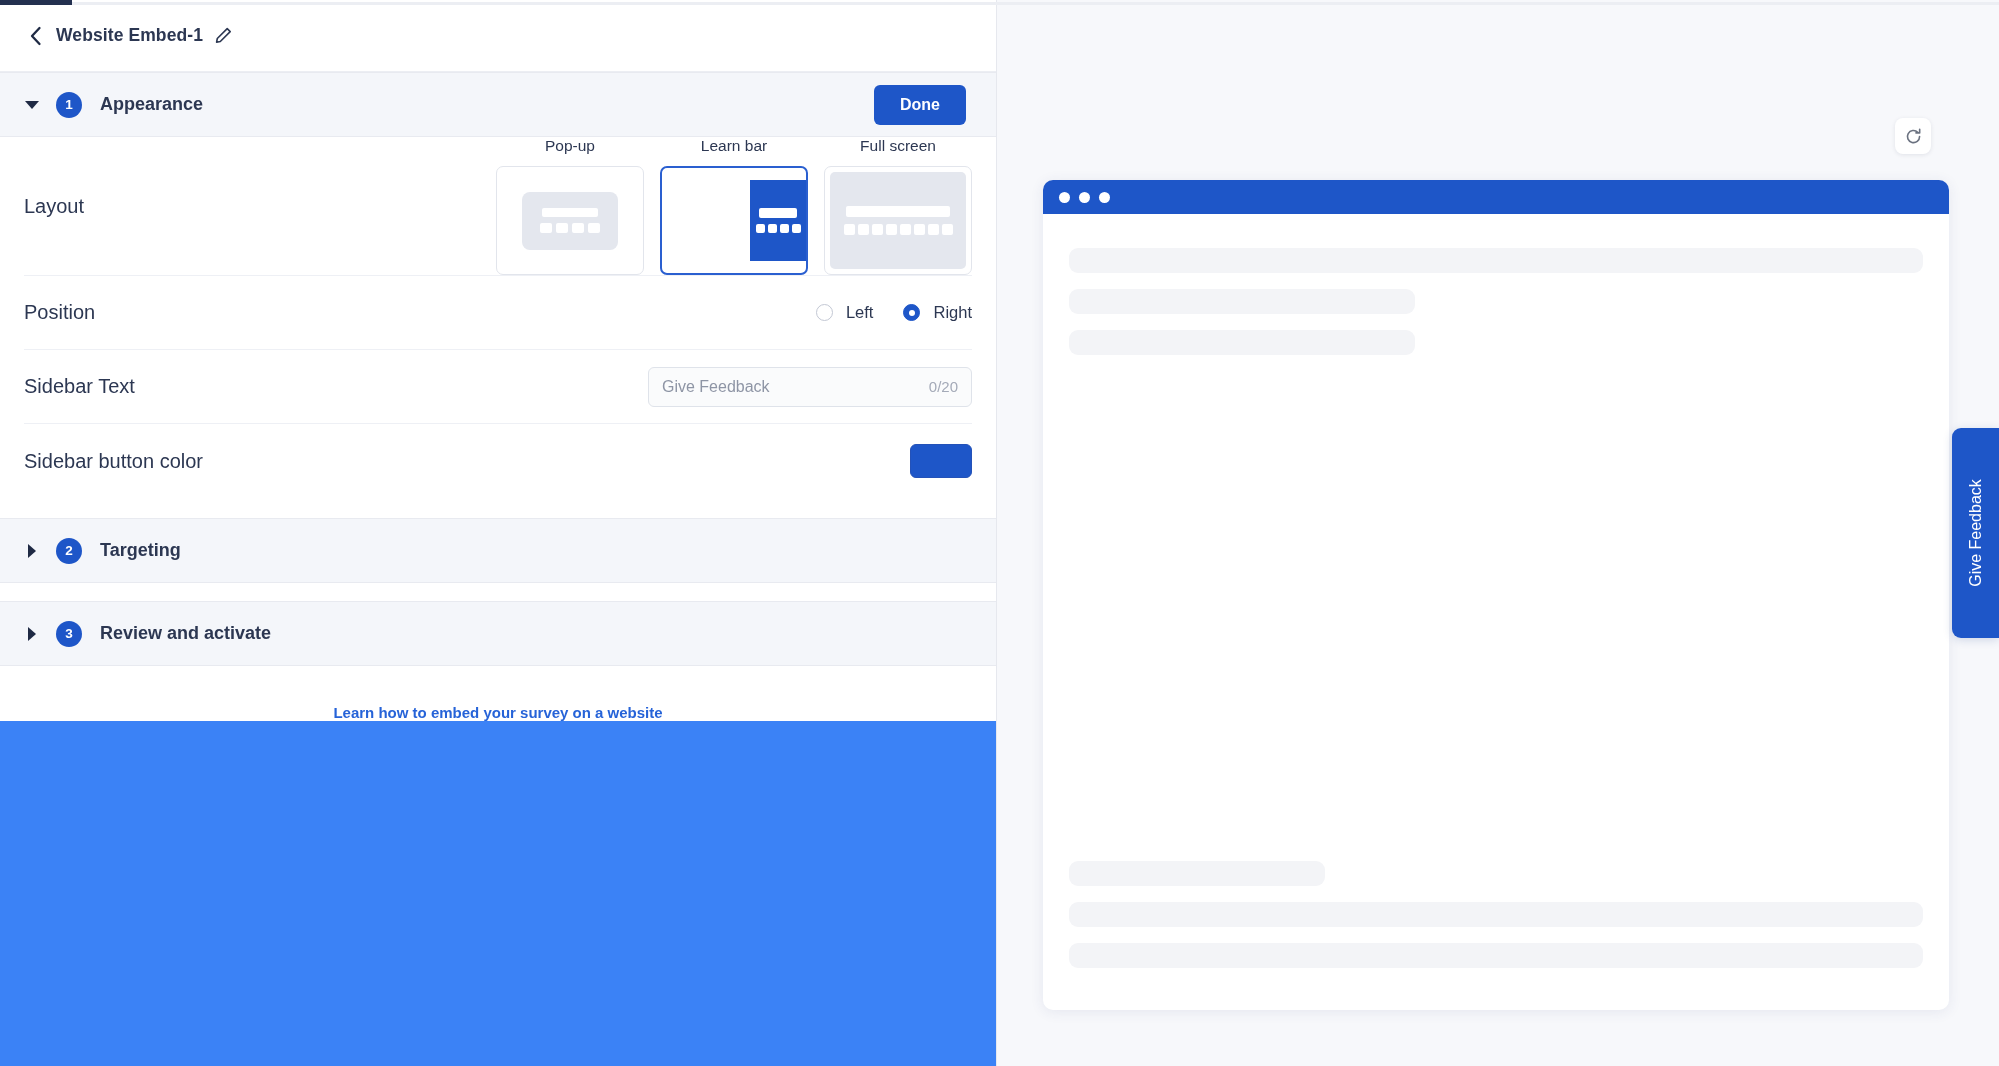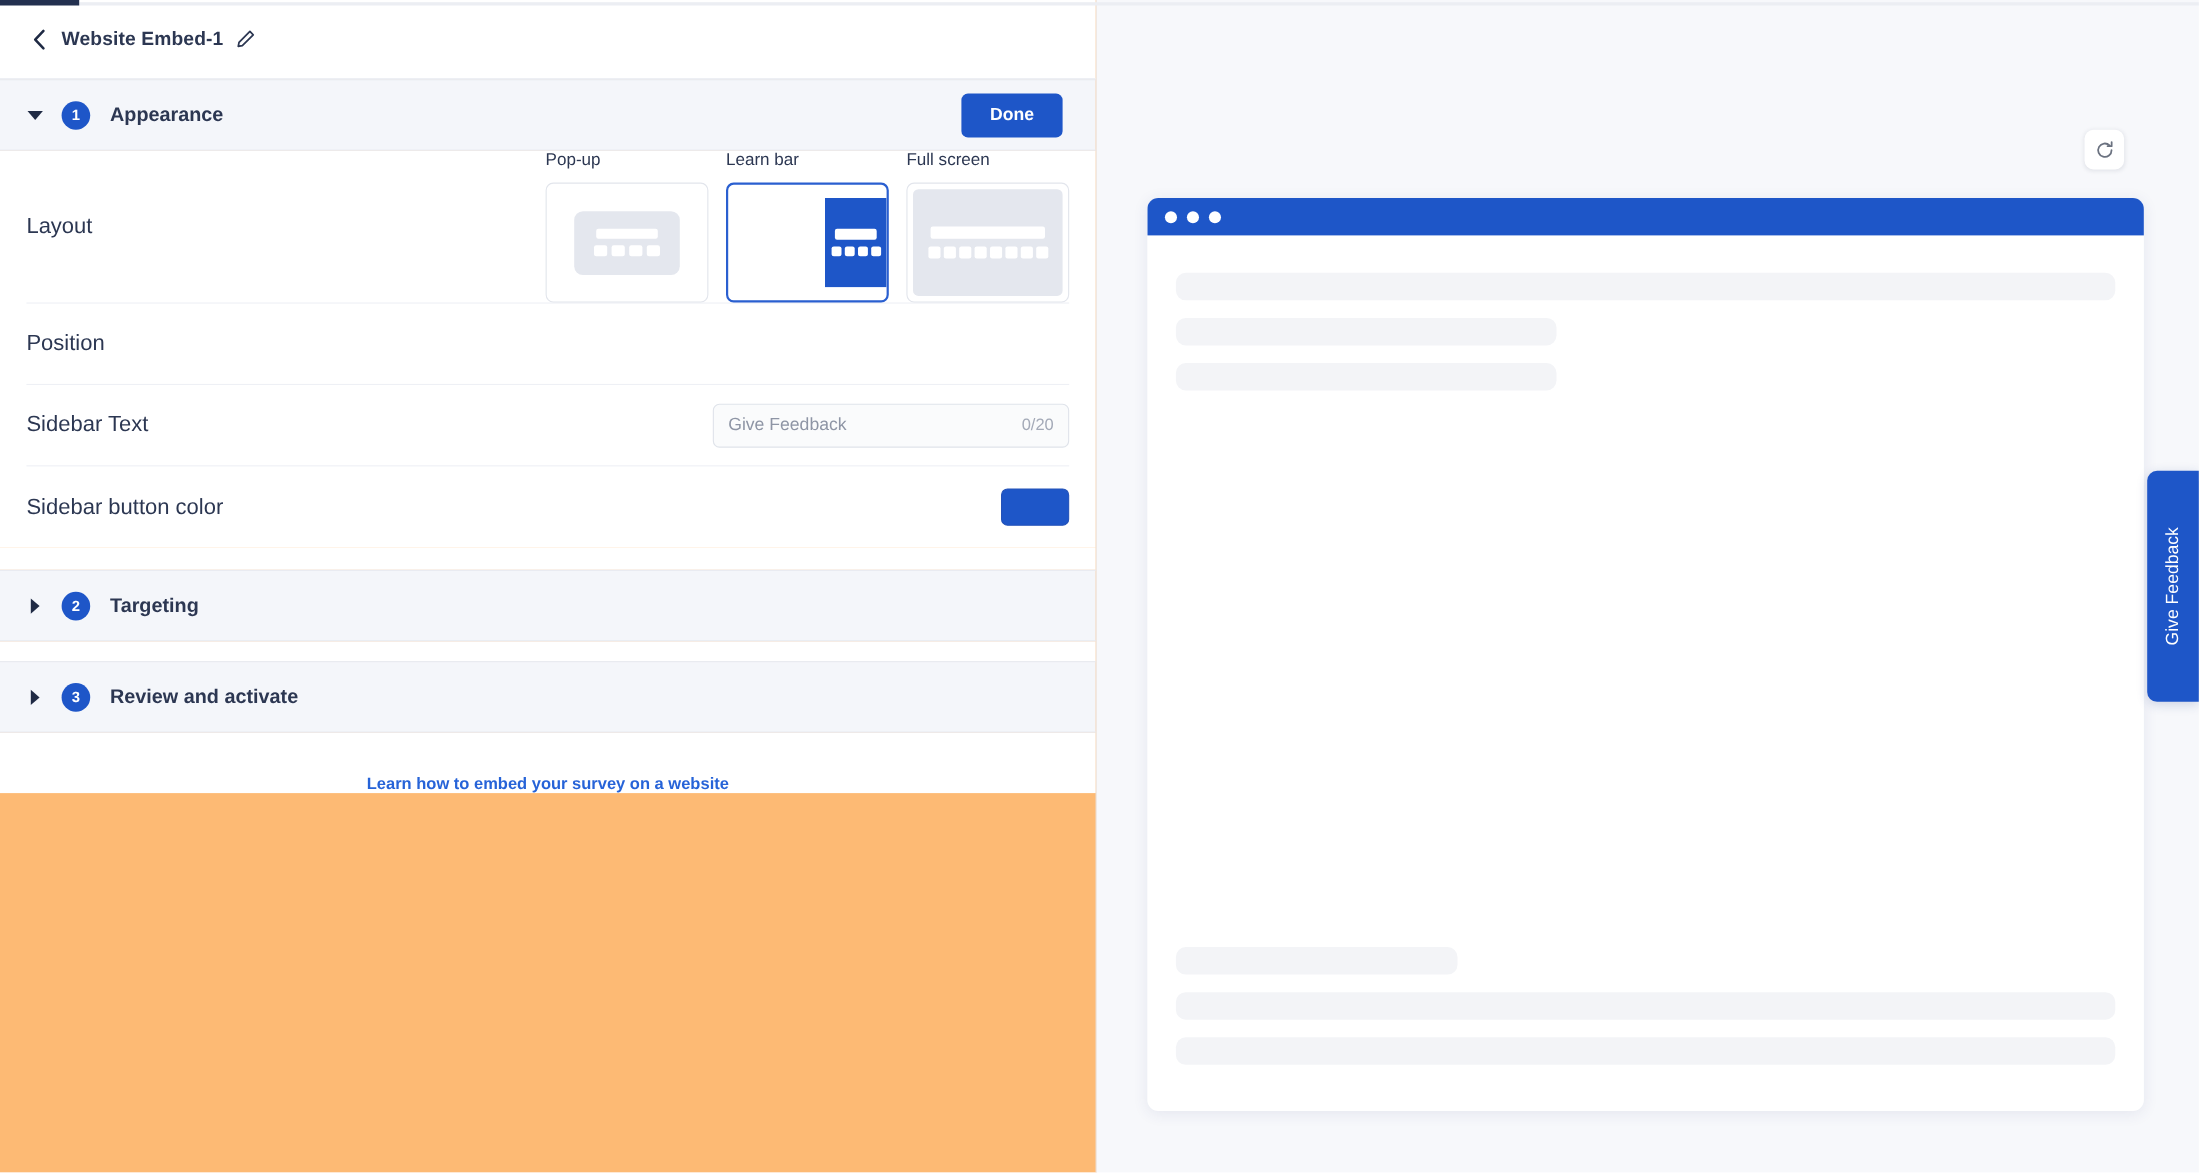"Website Embed-1" .left-panel { background: #fdba74 -> #3b82f6 }
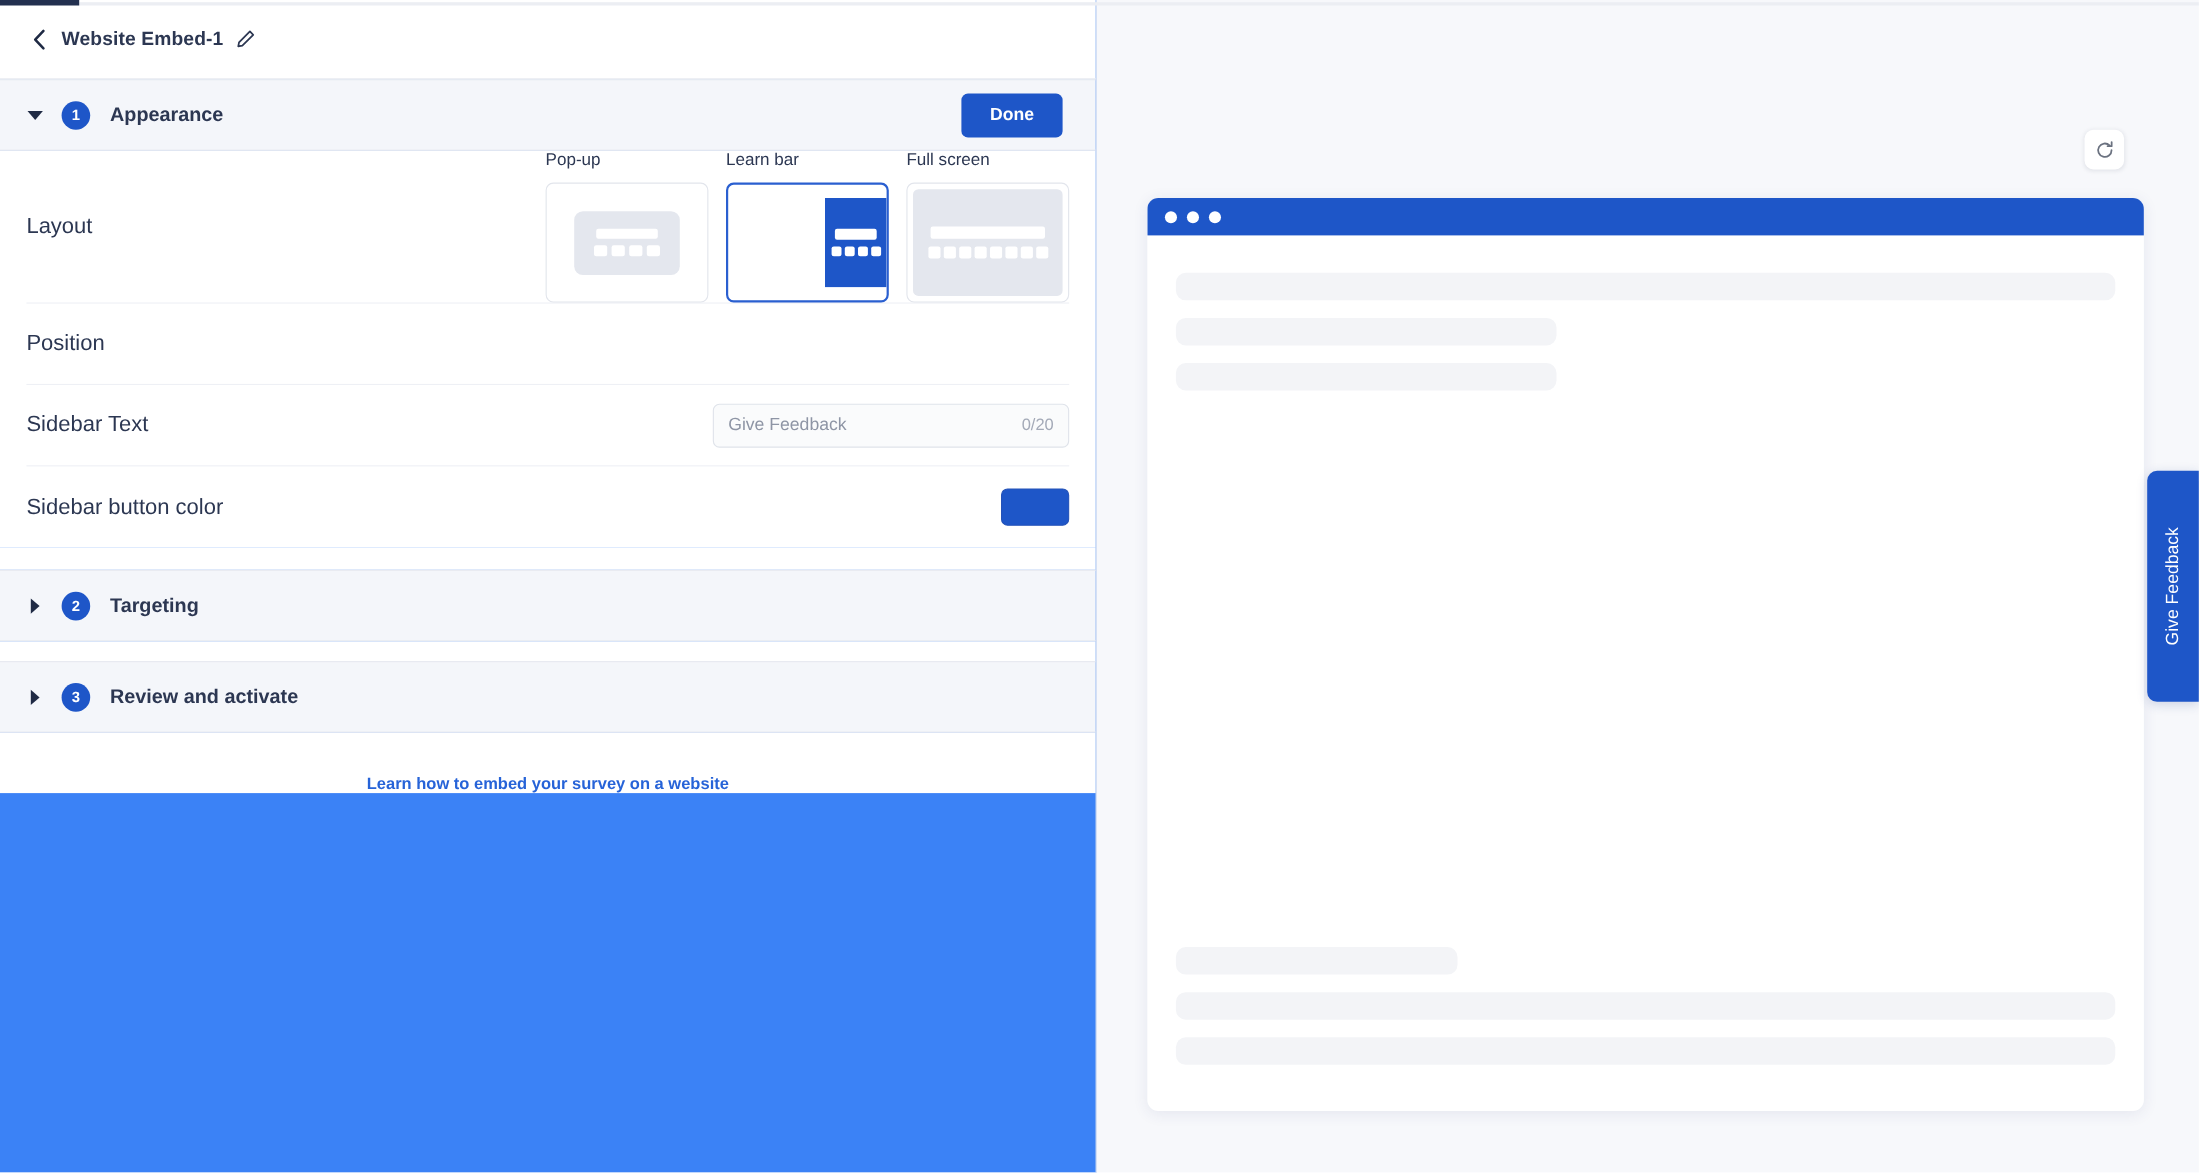"Pop-up" .lay-opt { align-items: none -> center }
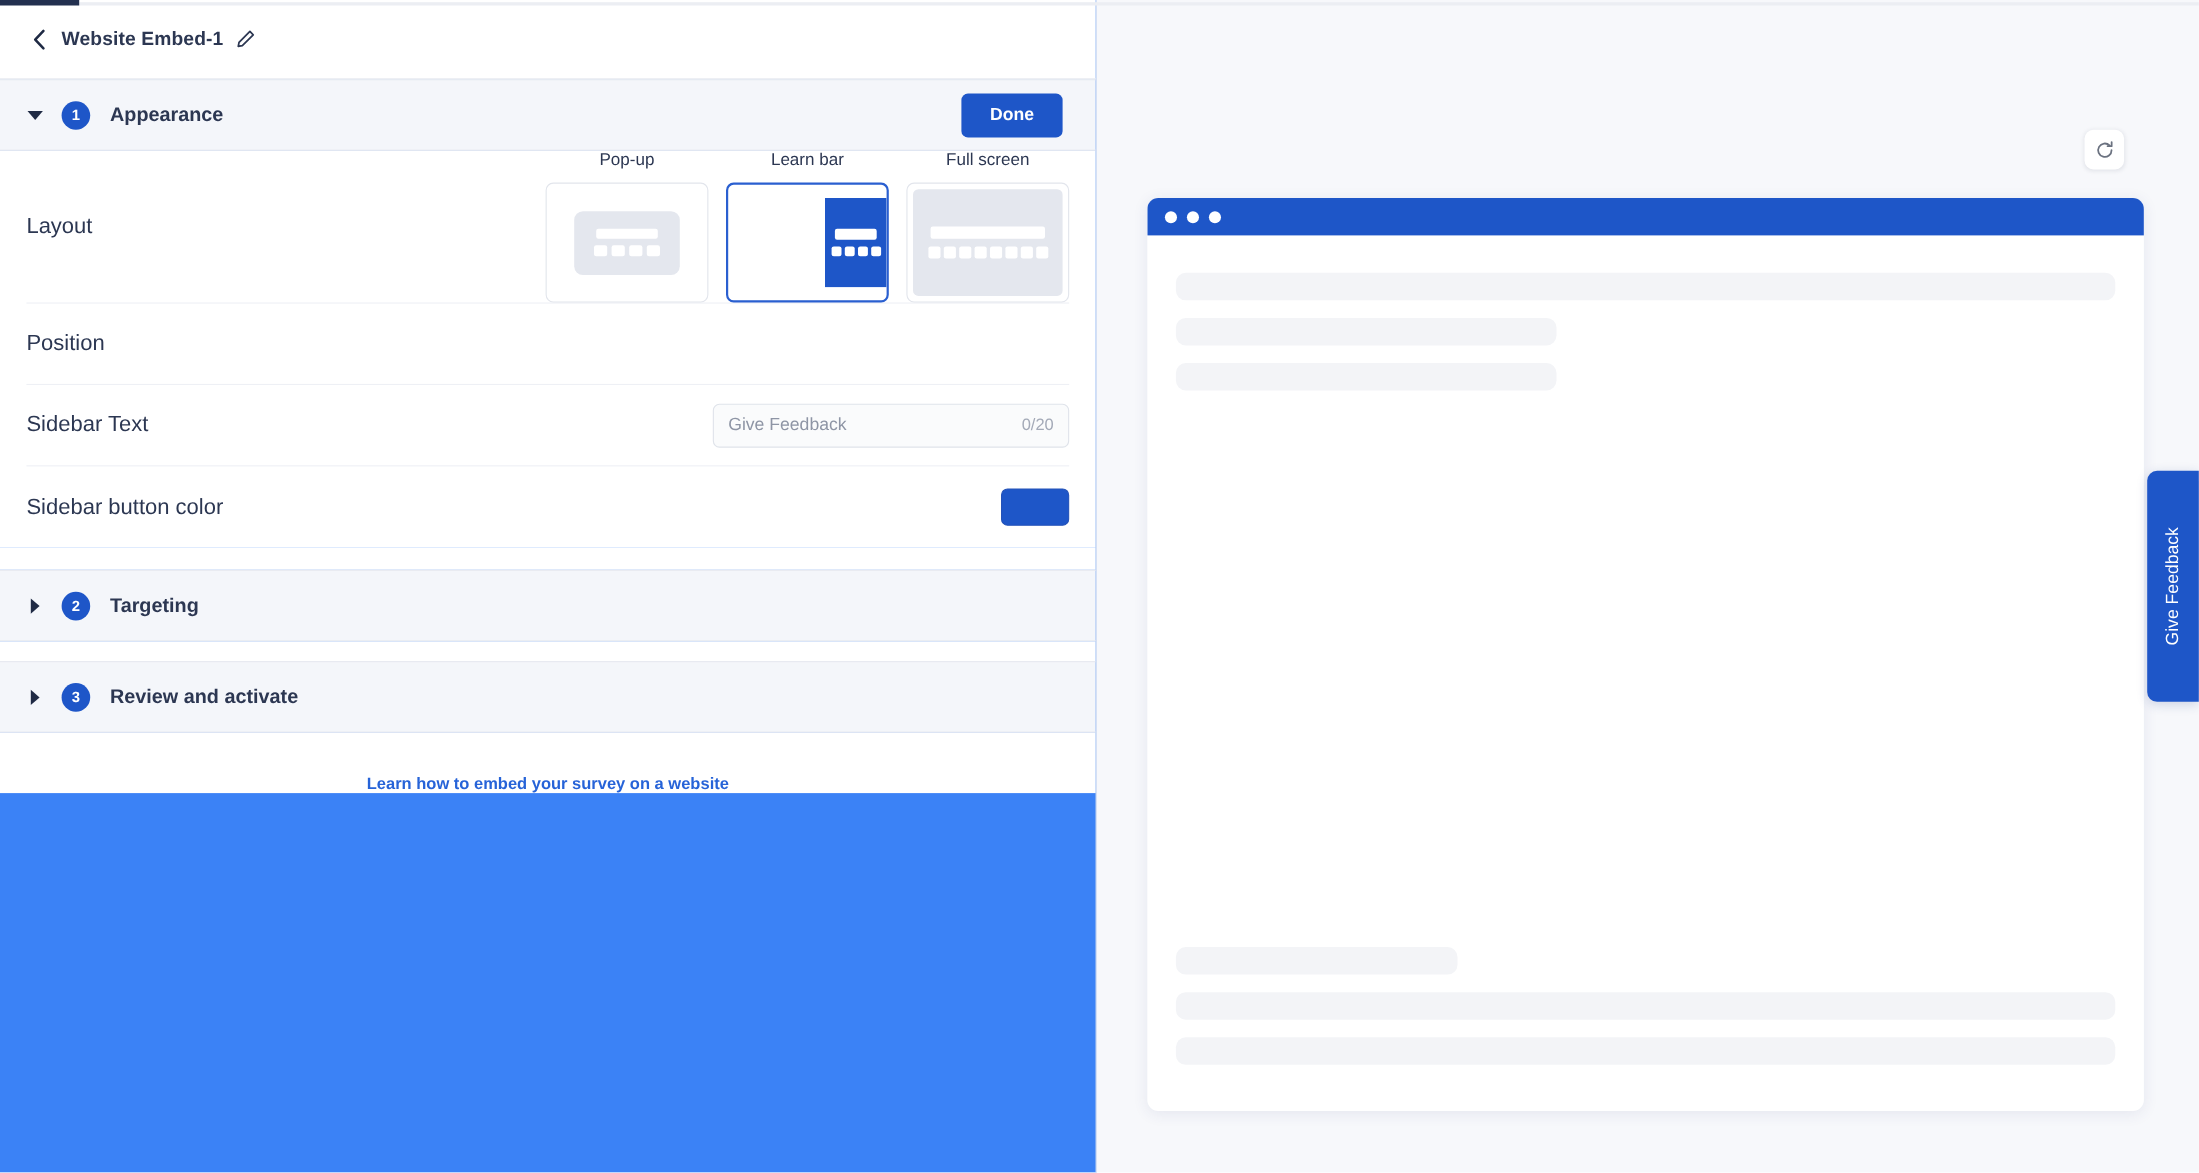"Left" div.row-ctl { html: none -> <div> <div> <div> <div></div> <div>Left</div> </div> <div> <div></div> <div>Right</div> </div> </div> </div> }
